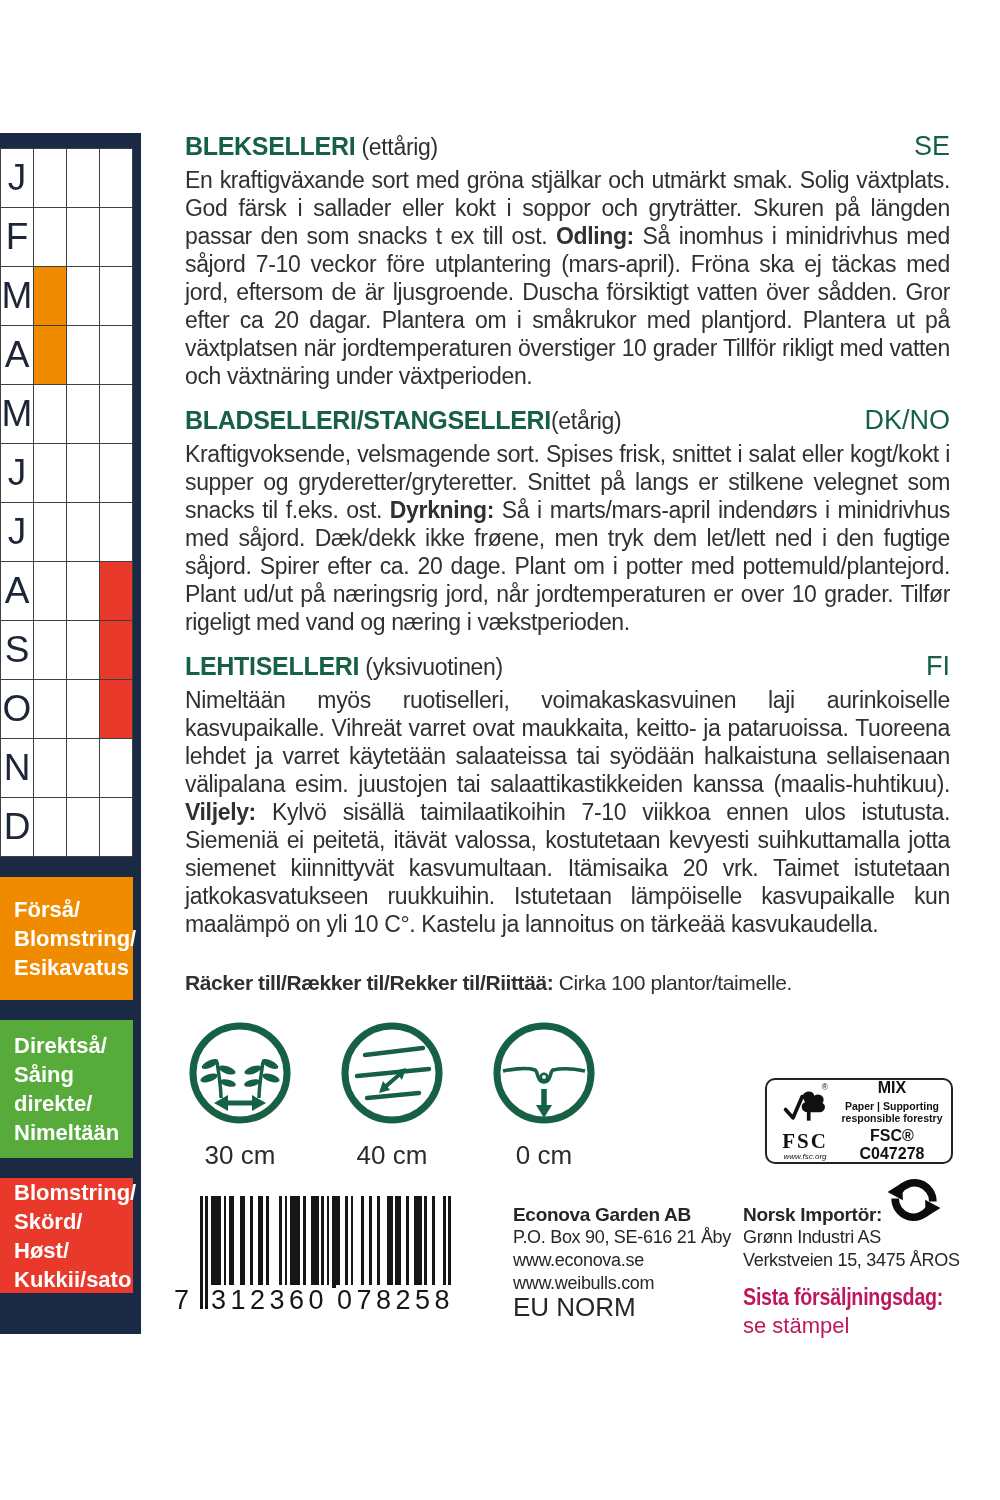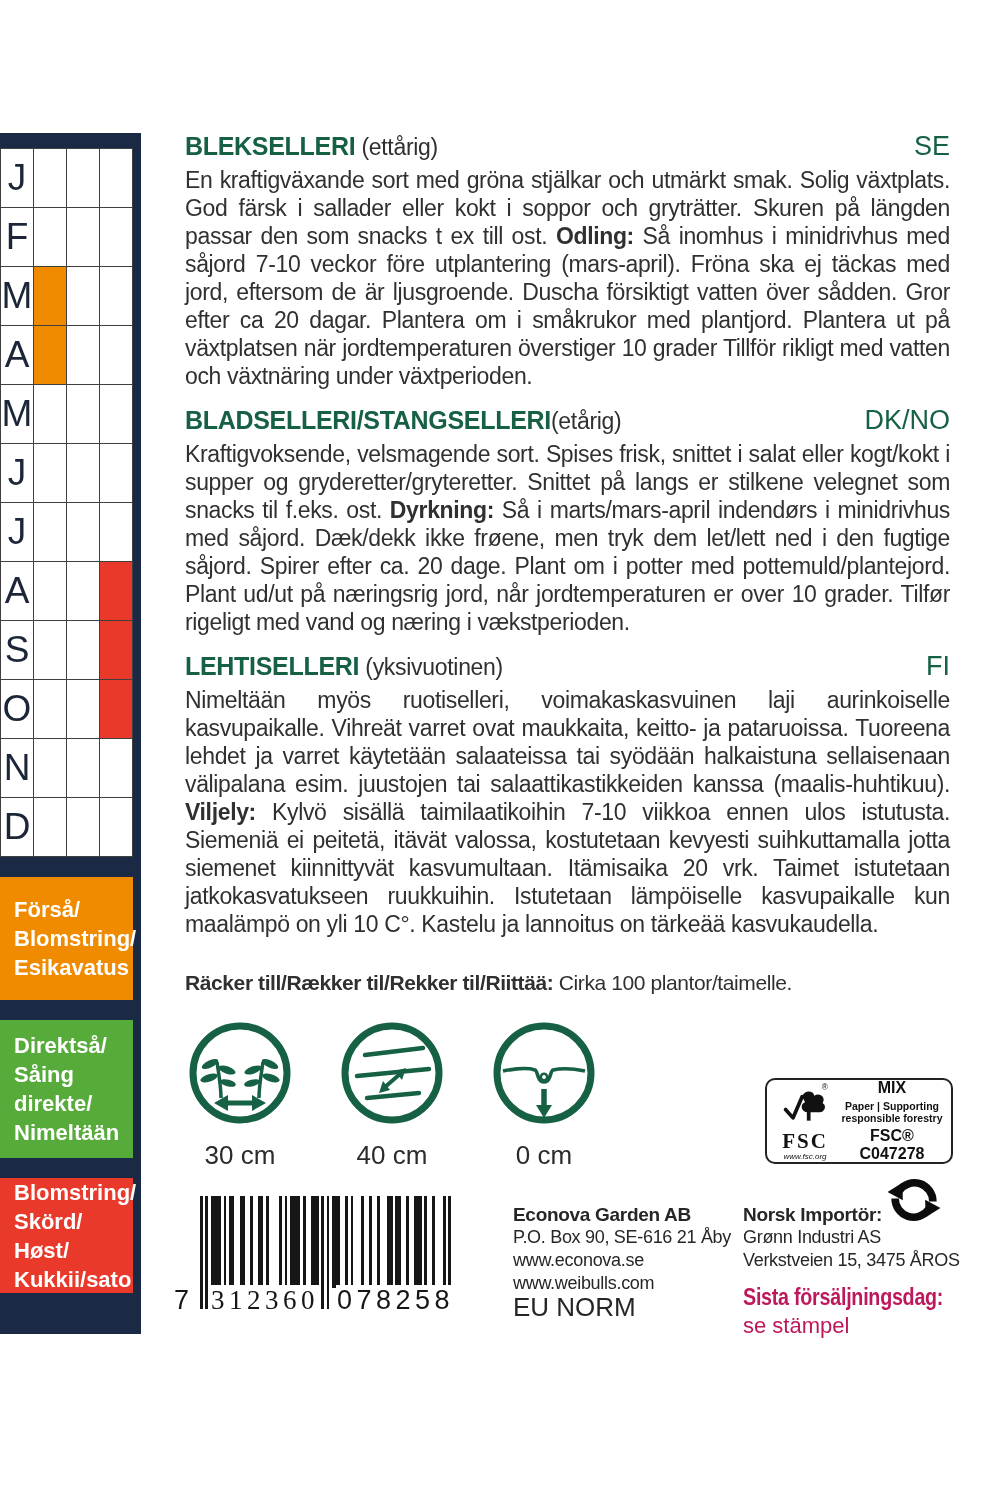"312360" .bc-g1 { font-family: Liberation Serif, serif -> none }
